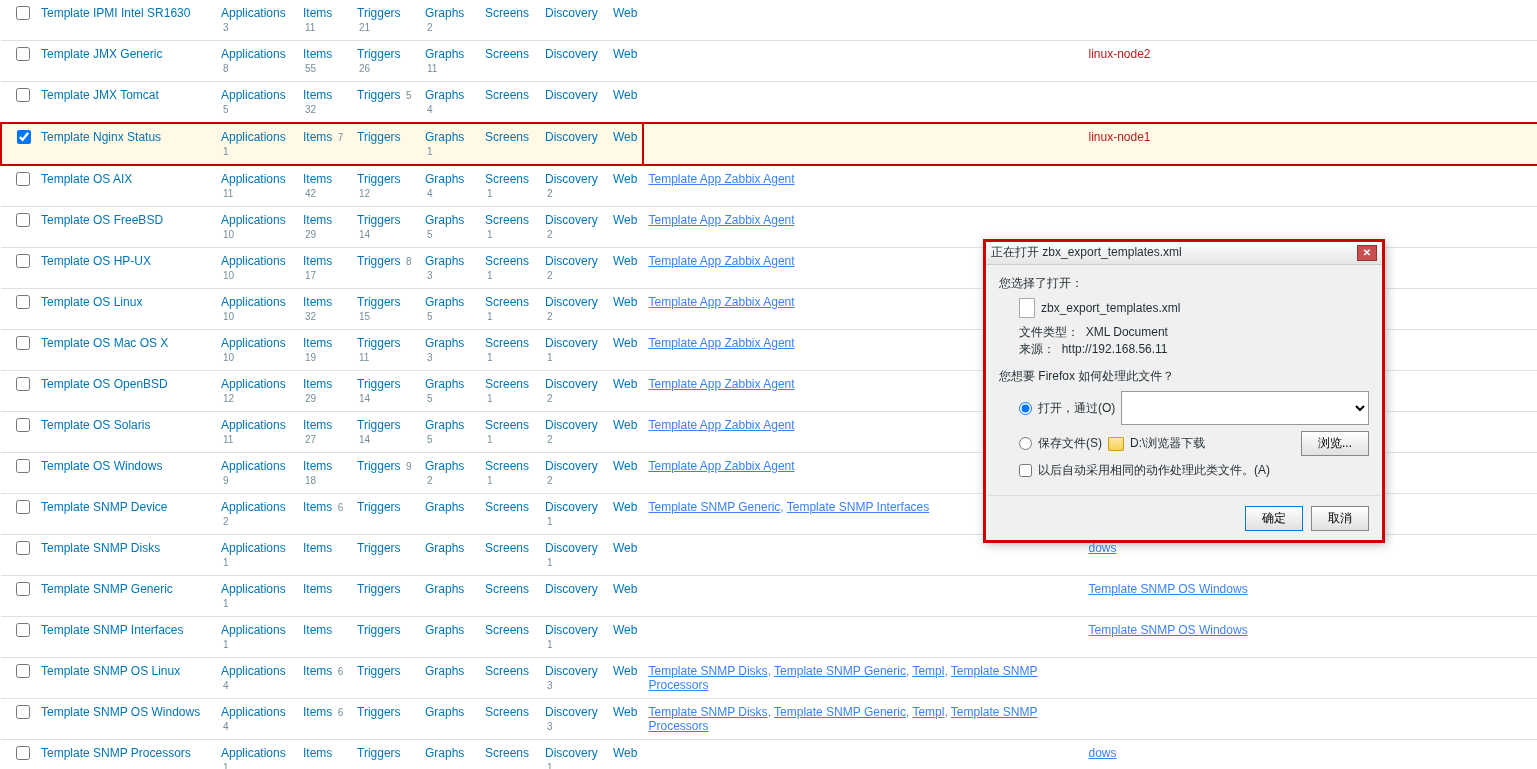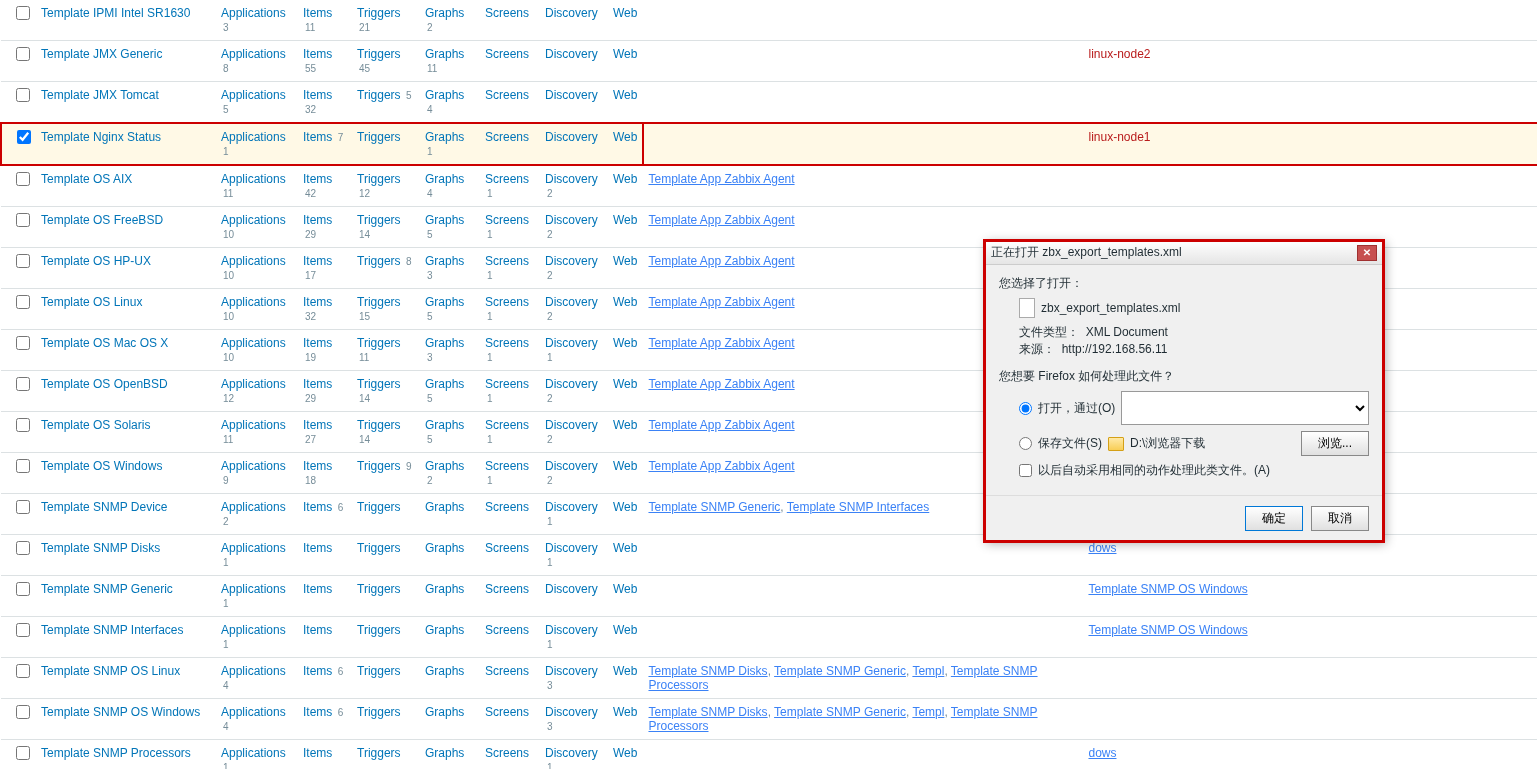"45" span.count { text: 45 -> 26 }
